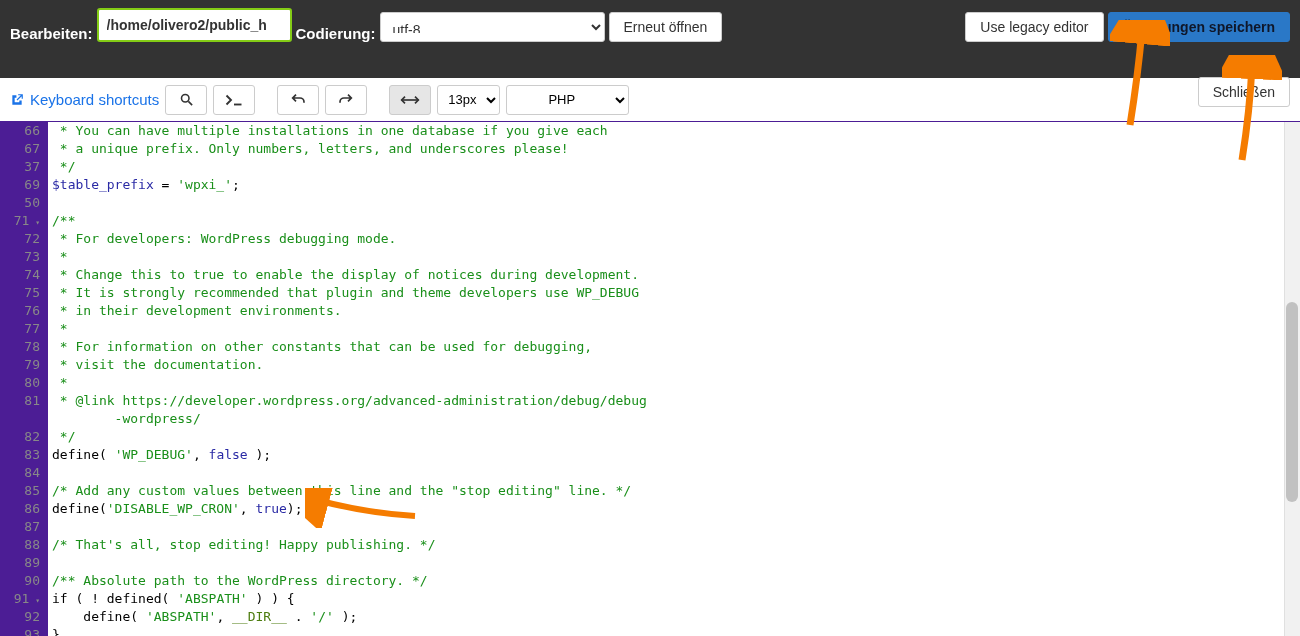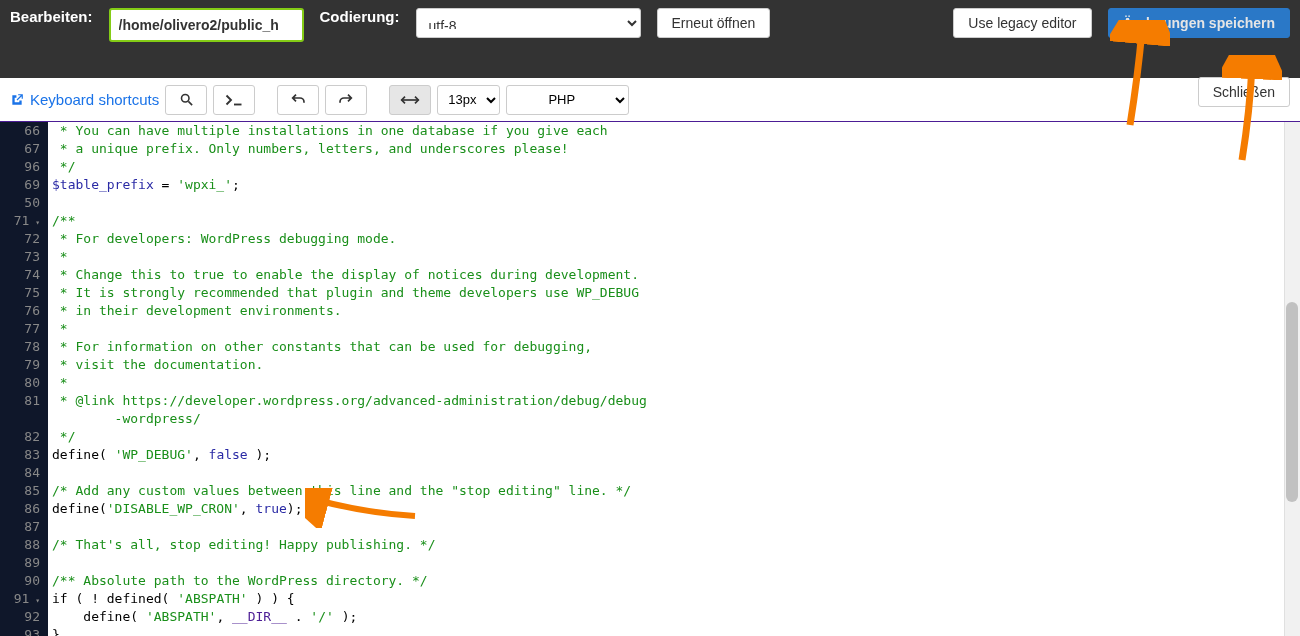"Bearbeiten:" .topbar-row1 { align-items: flex-start -> flex-end; gap: 16px -> 4px }
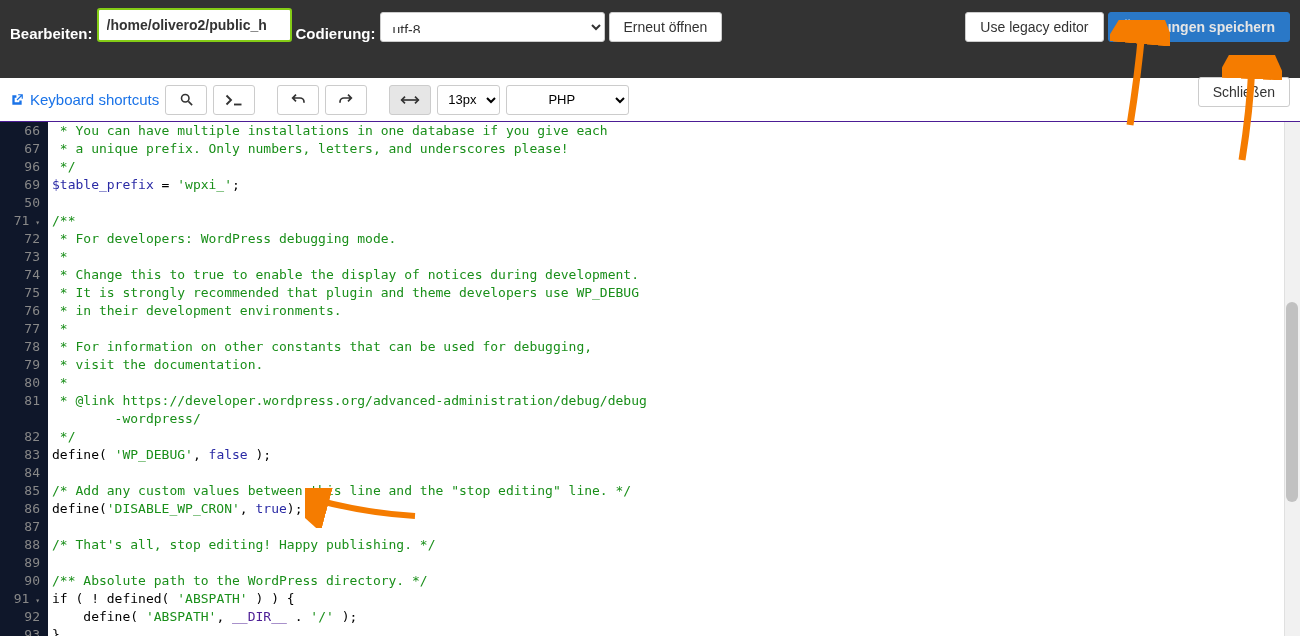"Änderungen speichern" .btn-primary { color: #e5e5e5 -> #0f172a }
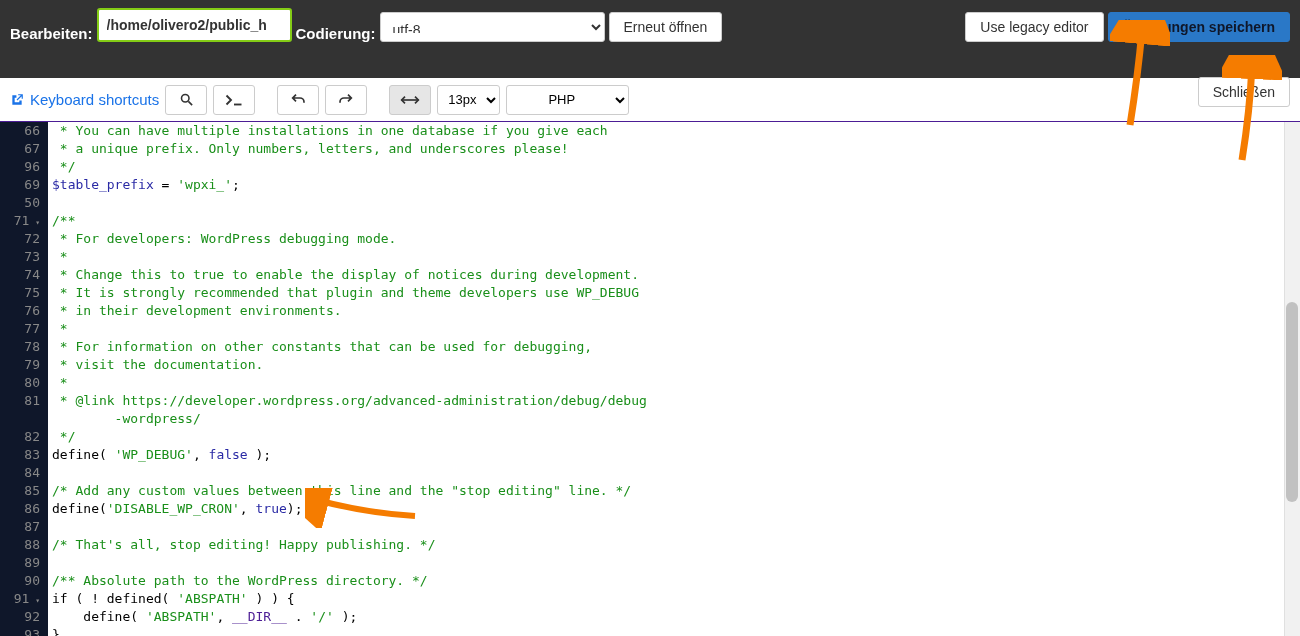"66" .gutter { background: #0f172a -> #4c1d95 }
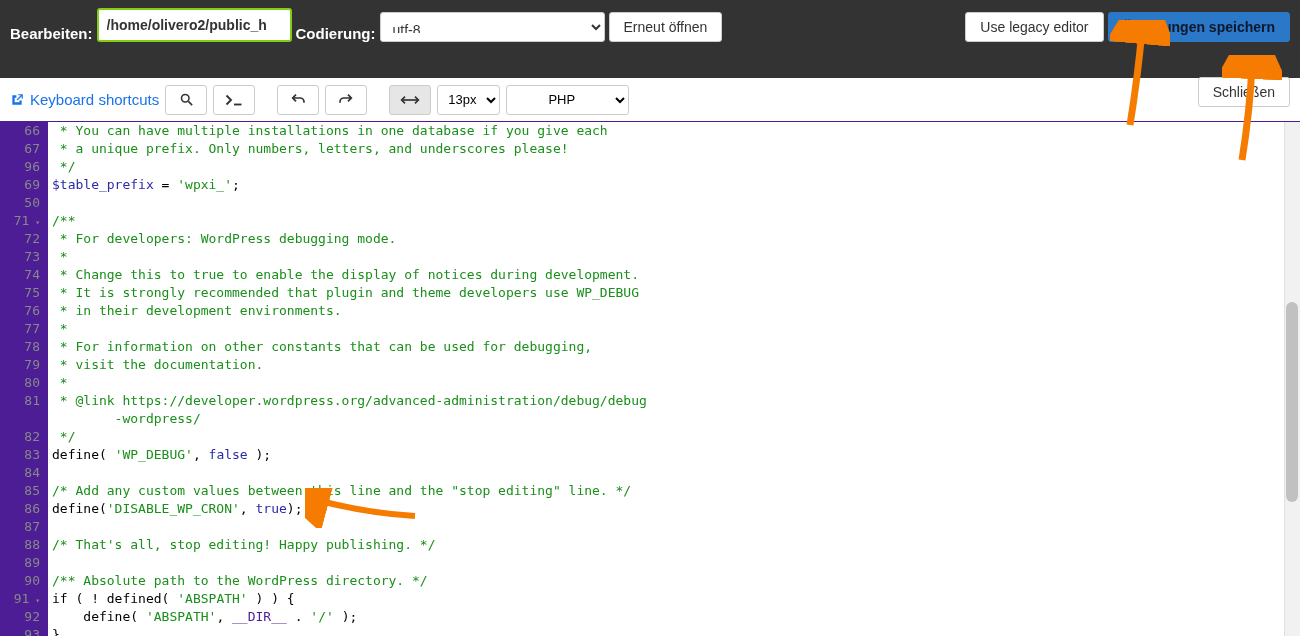"96" div.ln { text: 96 -> 37 }
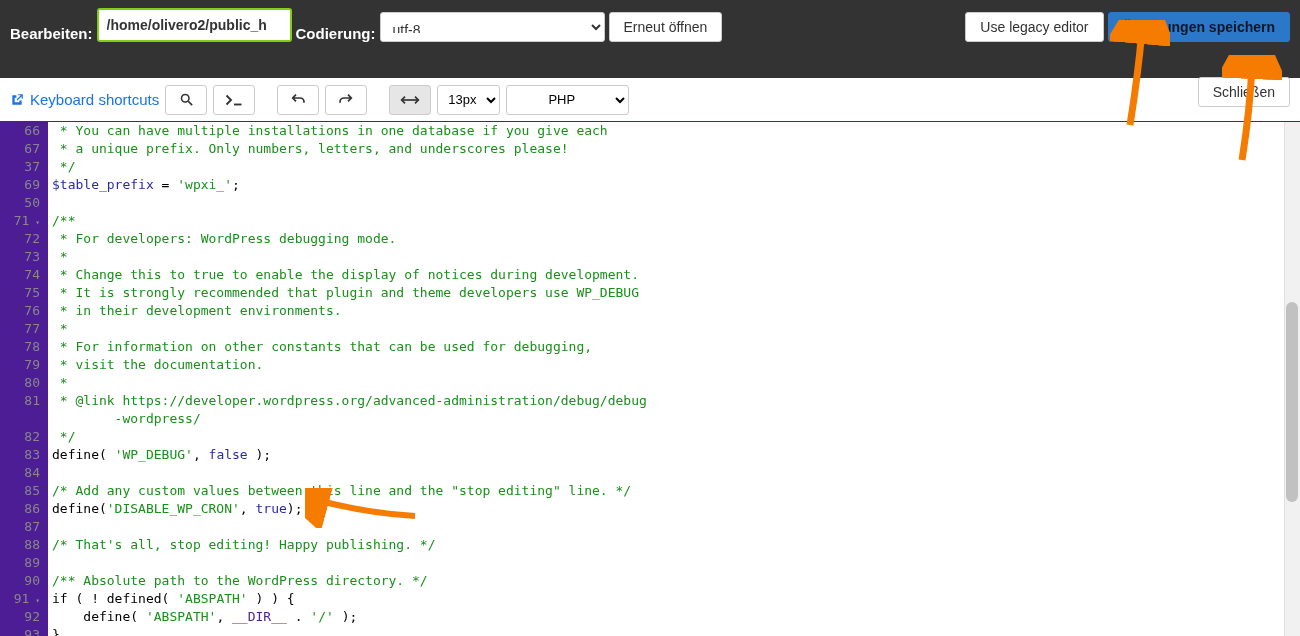"__DIR__" .c-const { color: #4c1d95 -> #4d7c0f }
